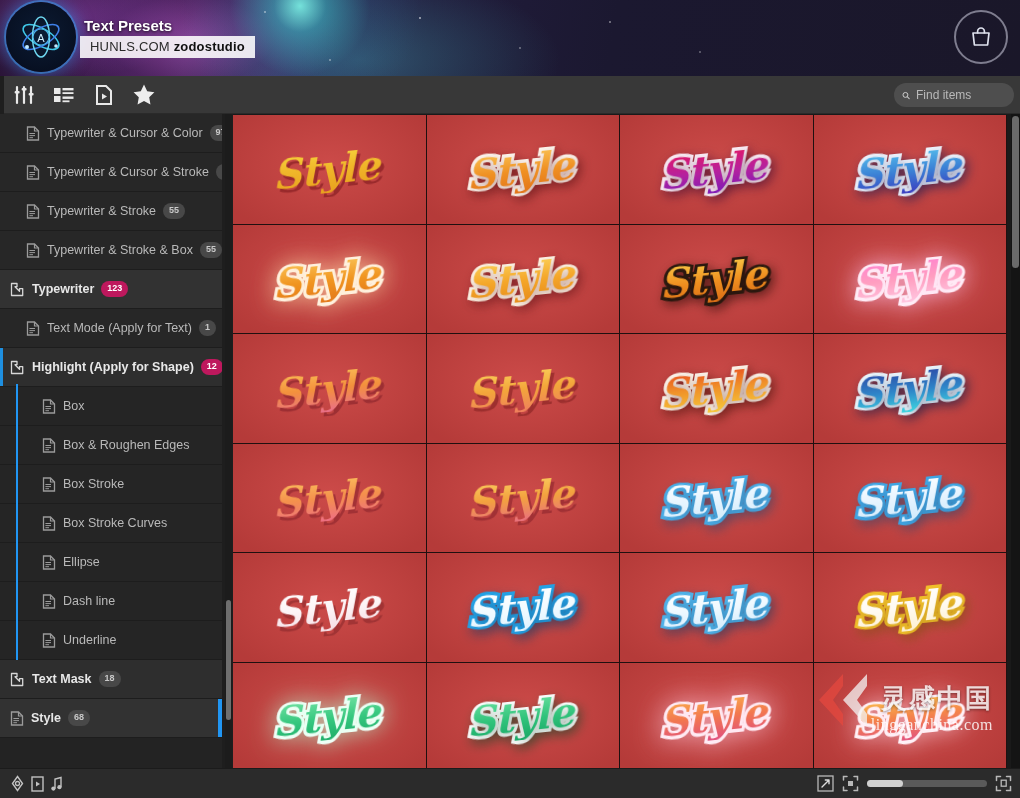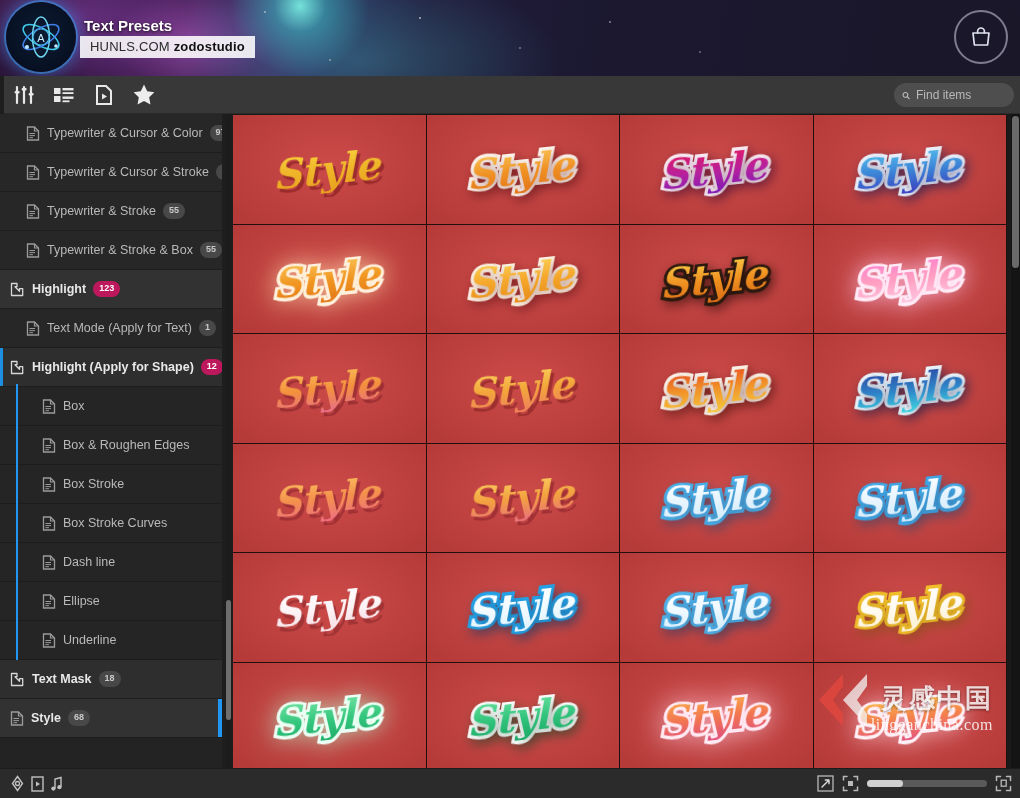"Highlight" span { text: Highlight -> Typewriter }
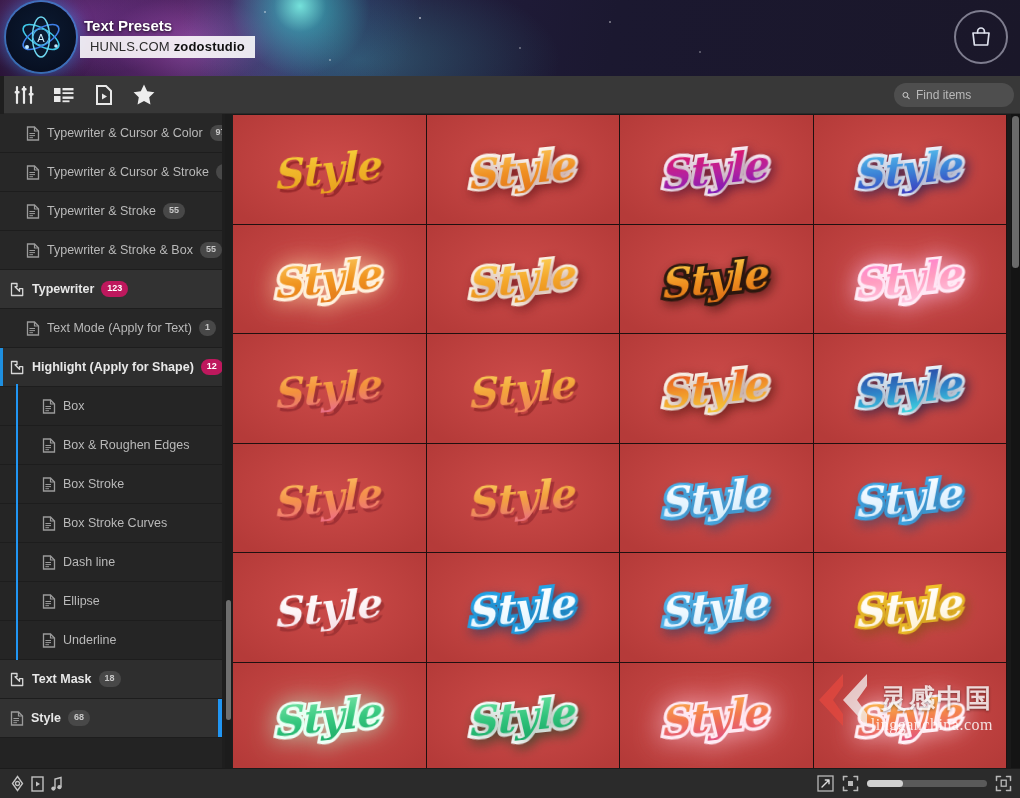"Dash line" div.side-row { order: before "Ellipse" -> after "Ellipse" }
